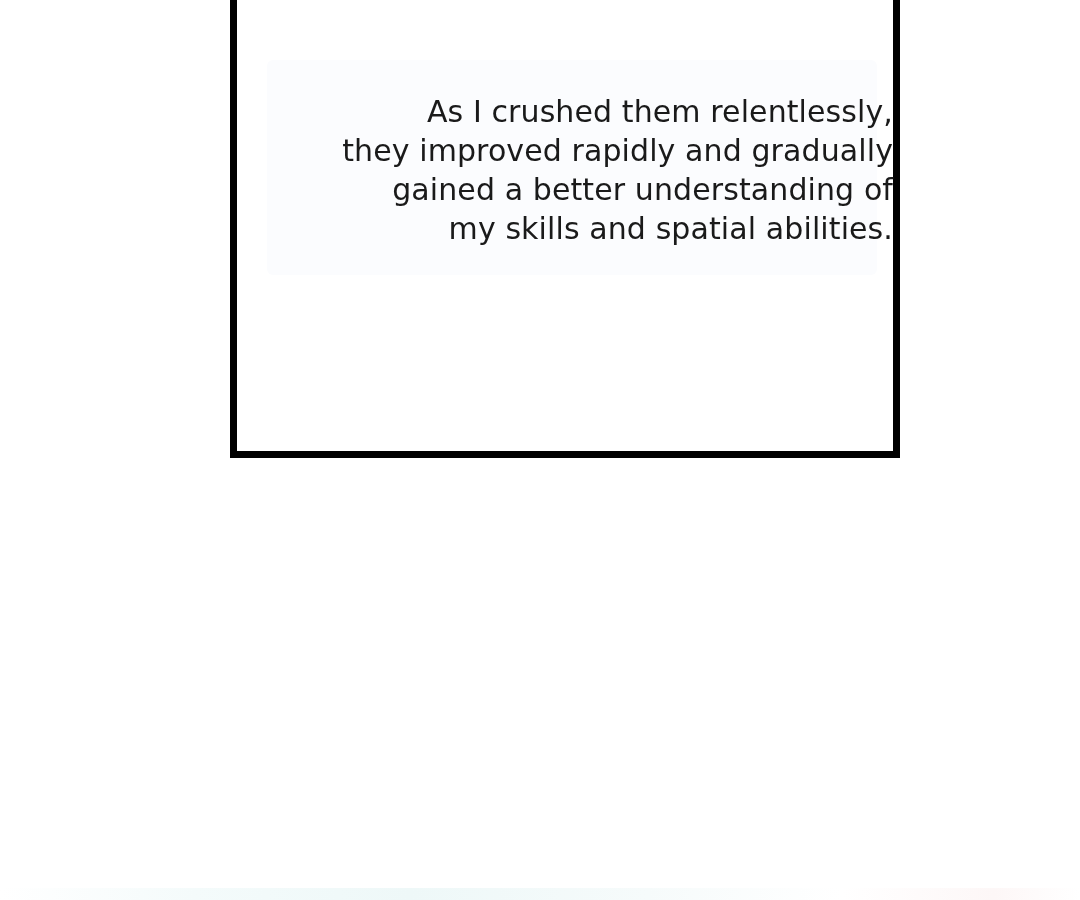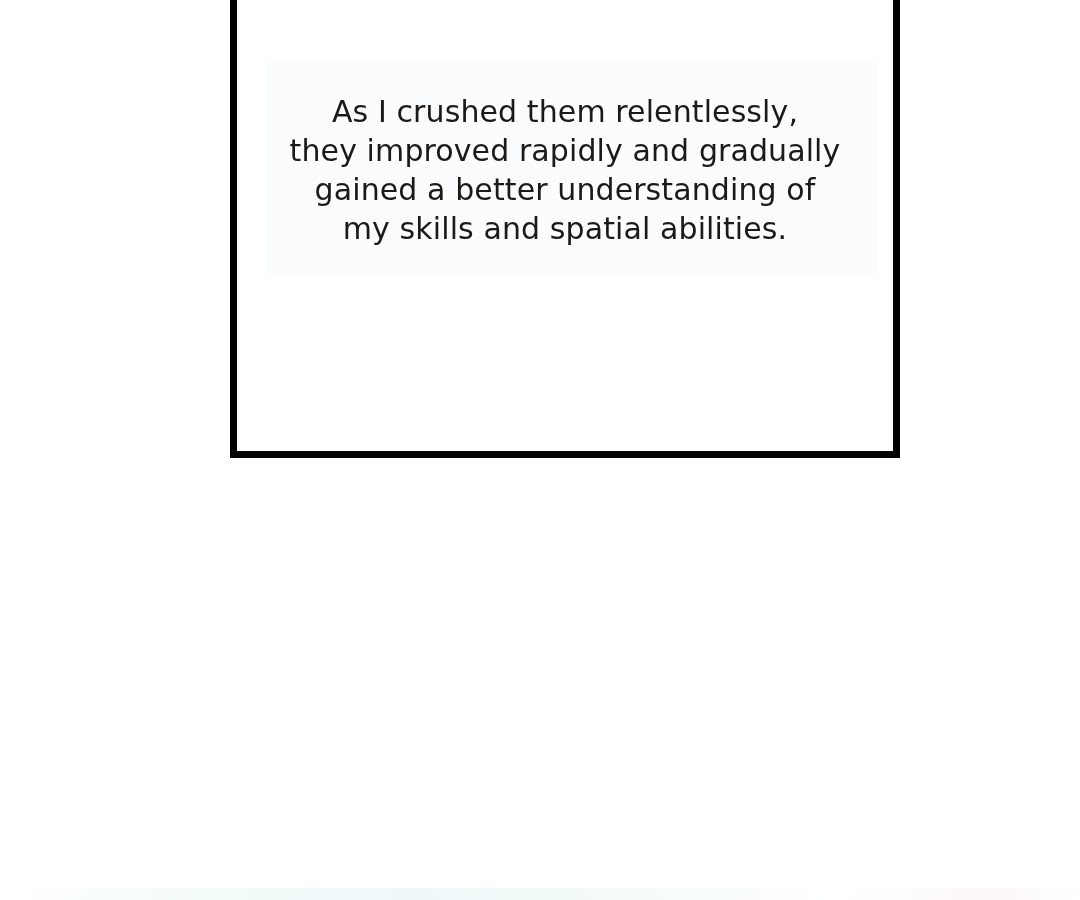"As I crushed them relentlessly," .caption { text-align: center -> right }
